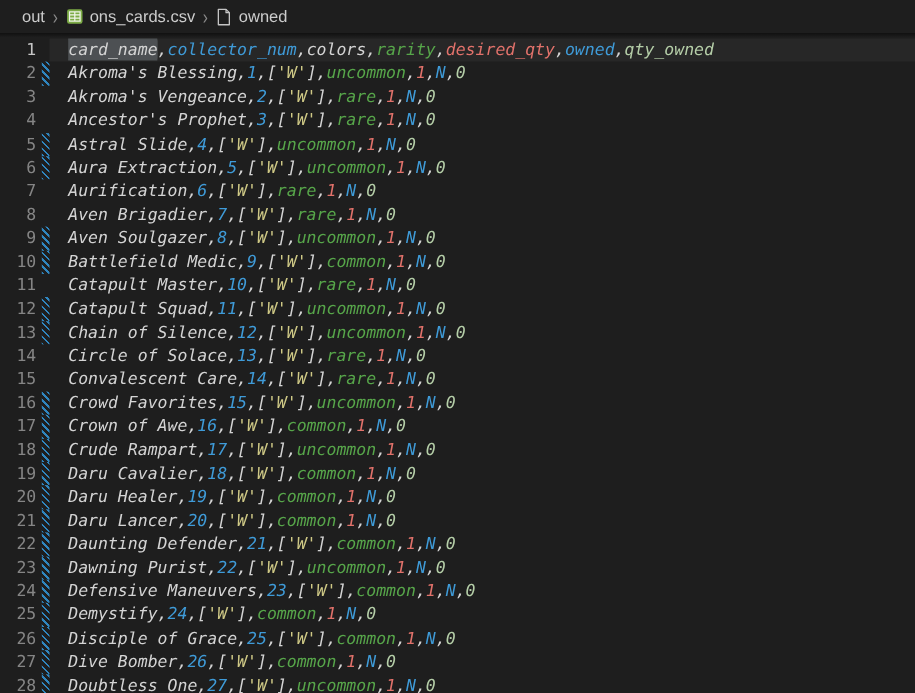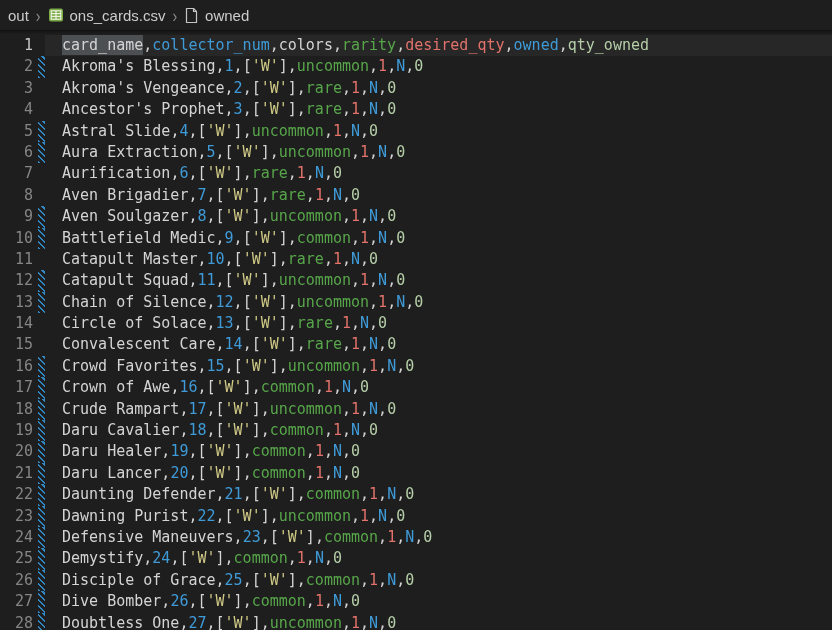"out" .breadcrumb-bar { padding-left: 8px -> 20px }
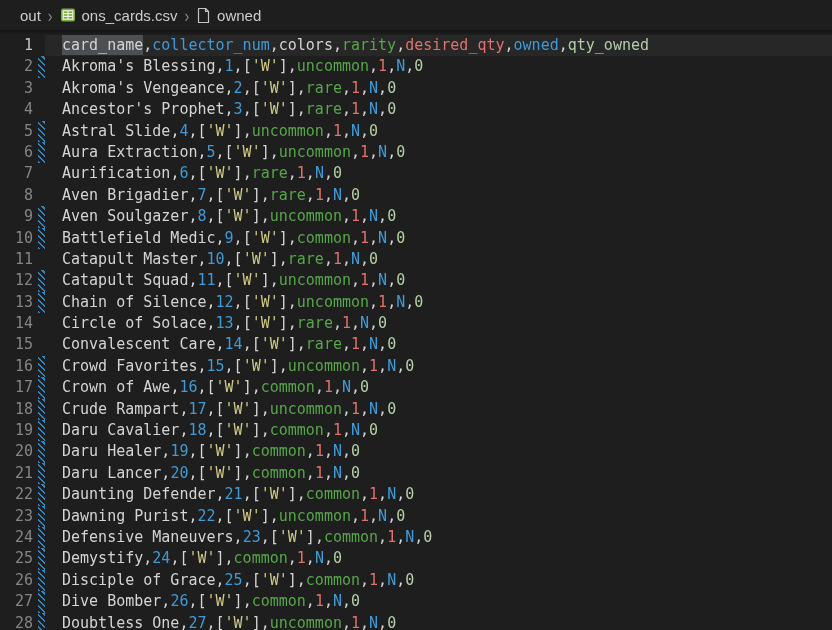"card_name,collector_num,colors,rarity,de" .content { font-style: none -> italic }
